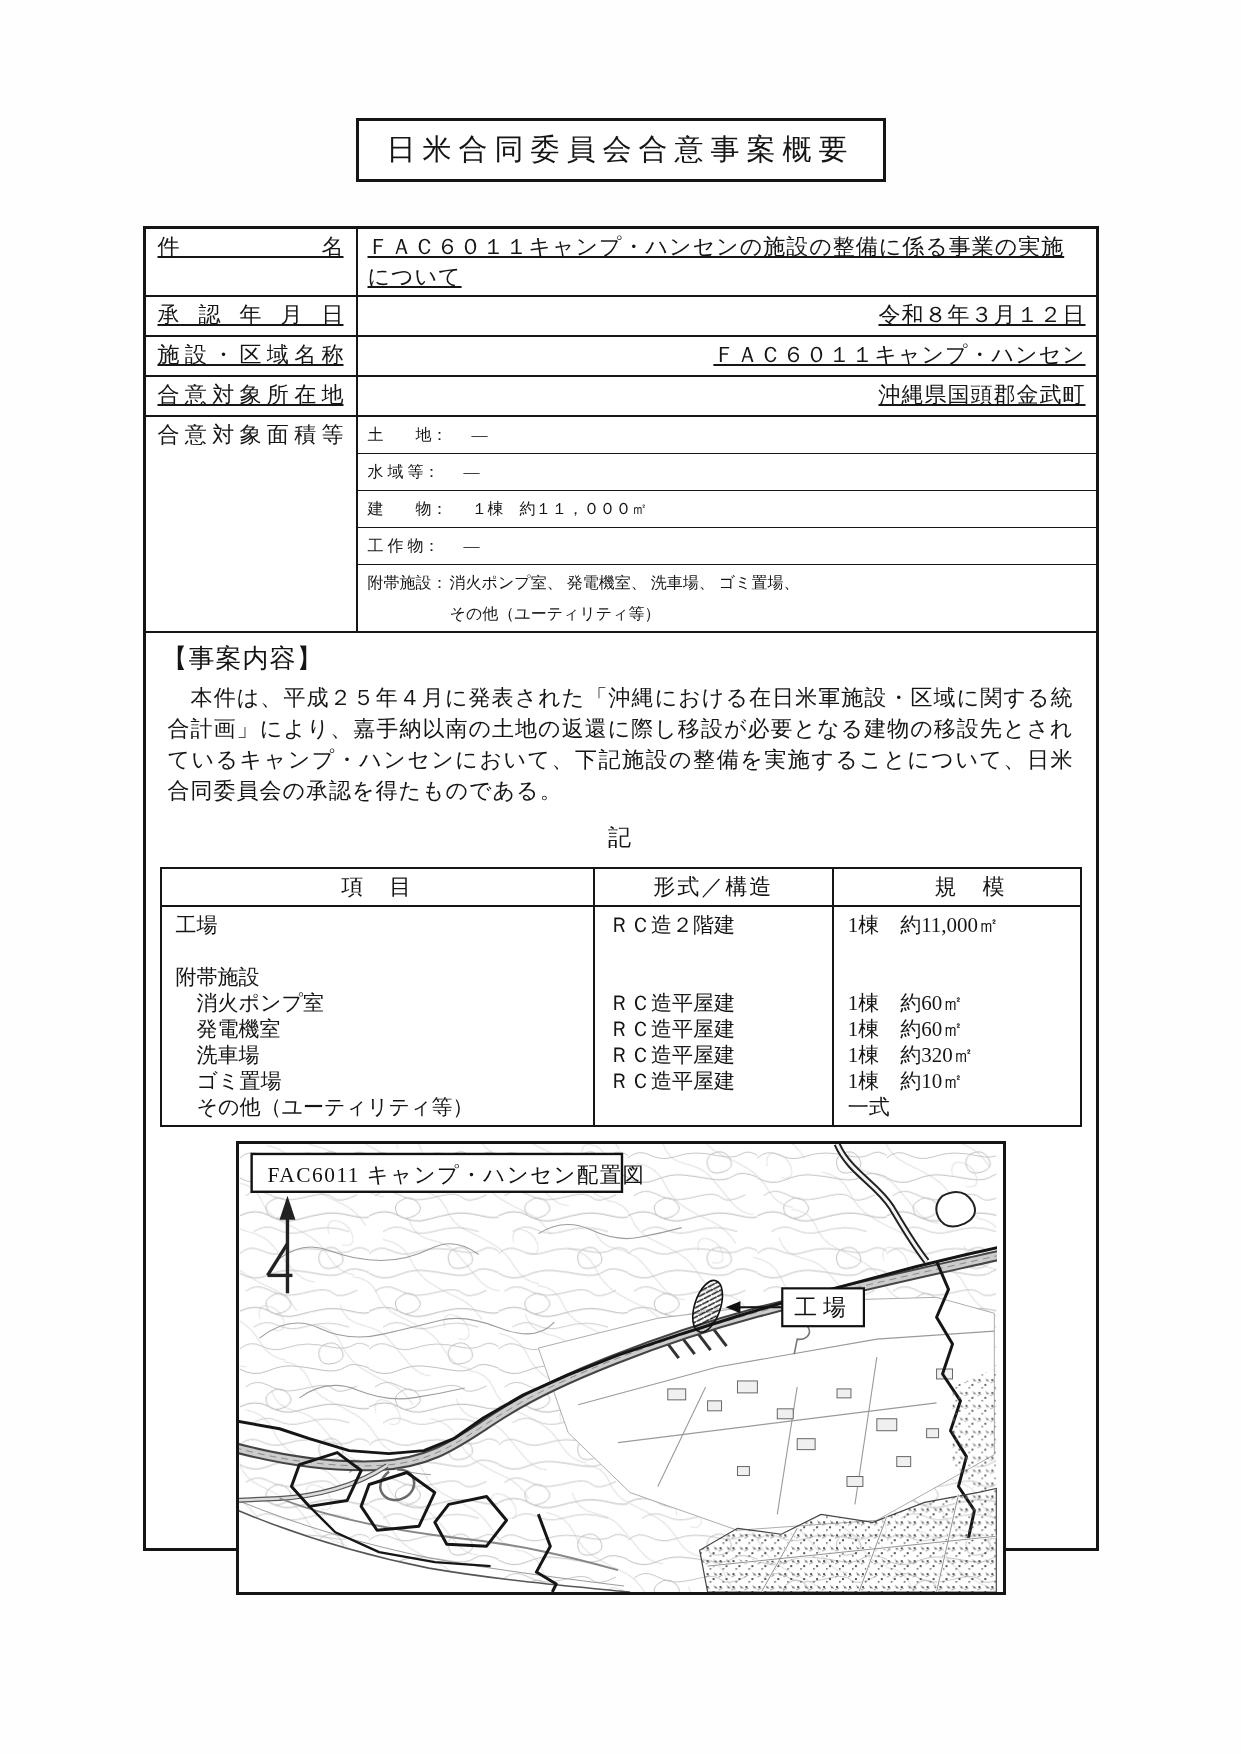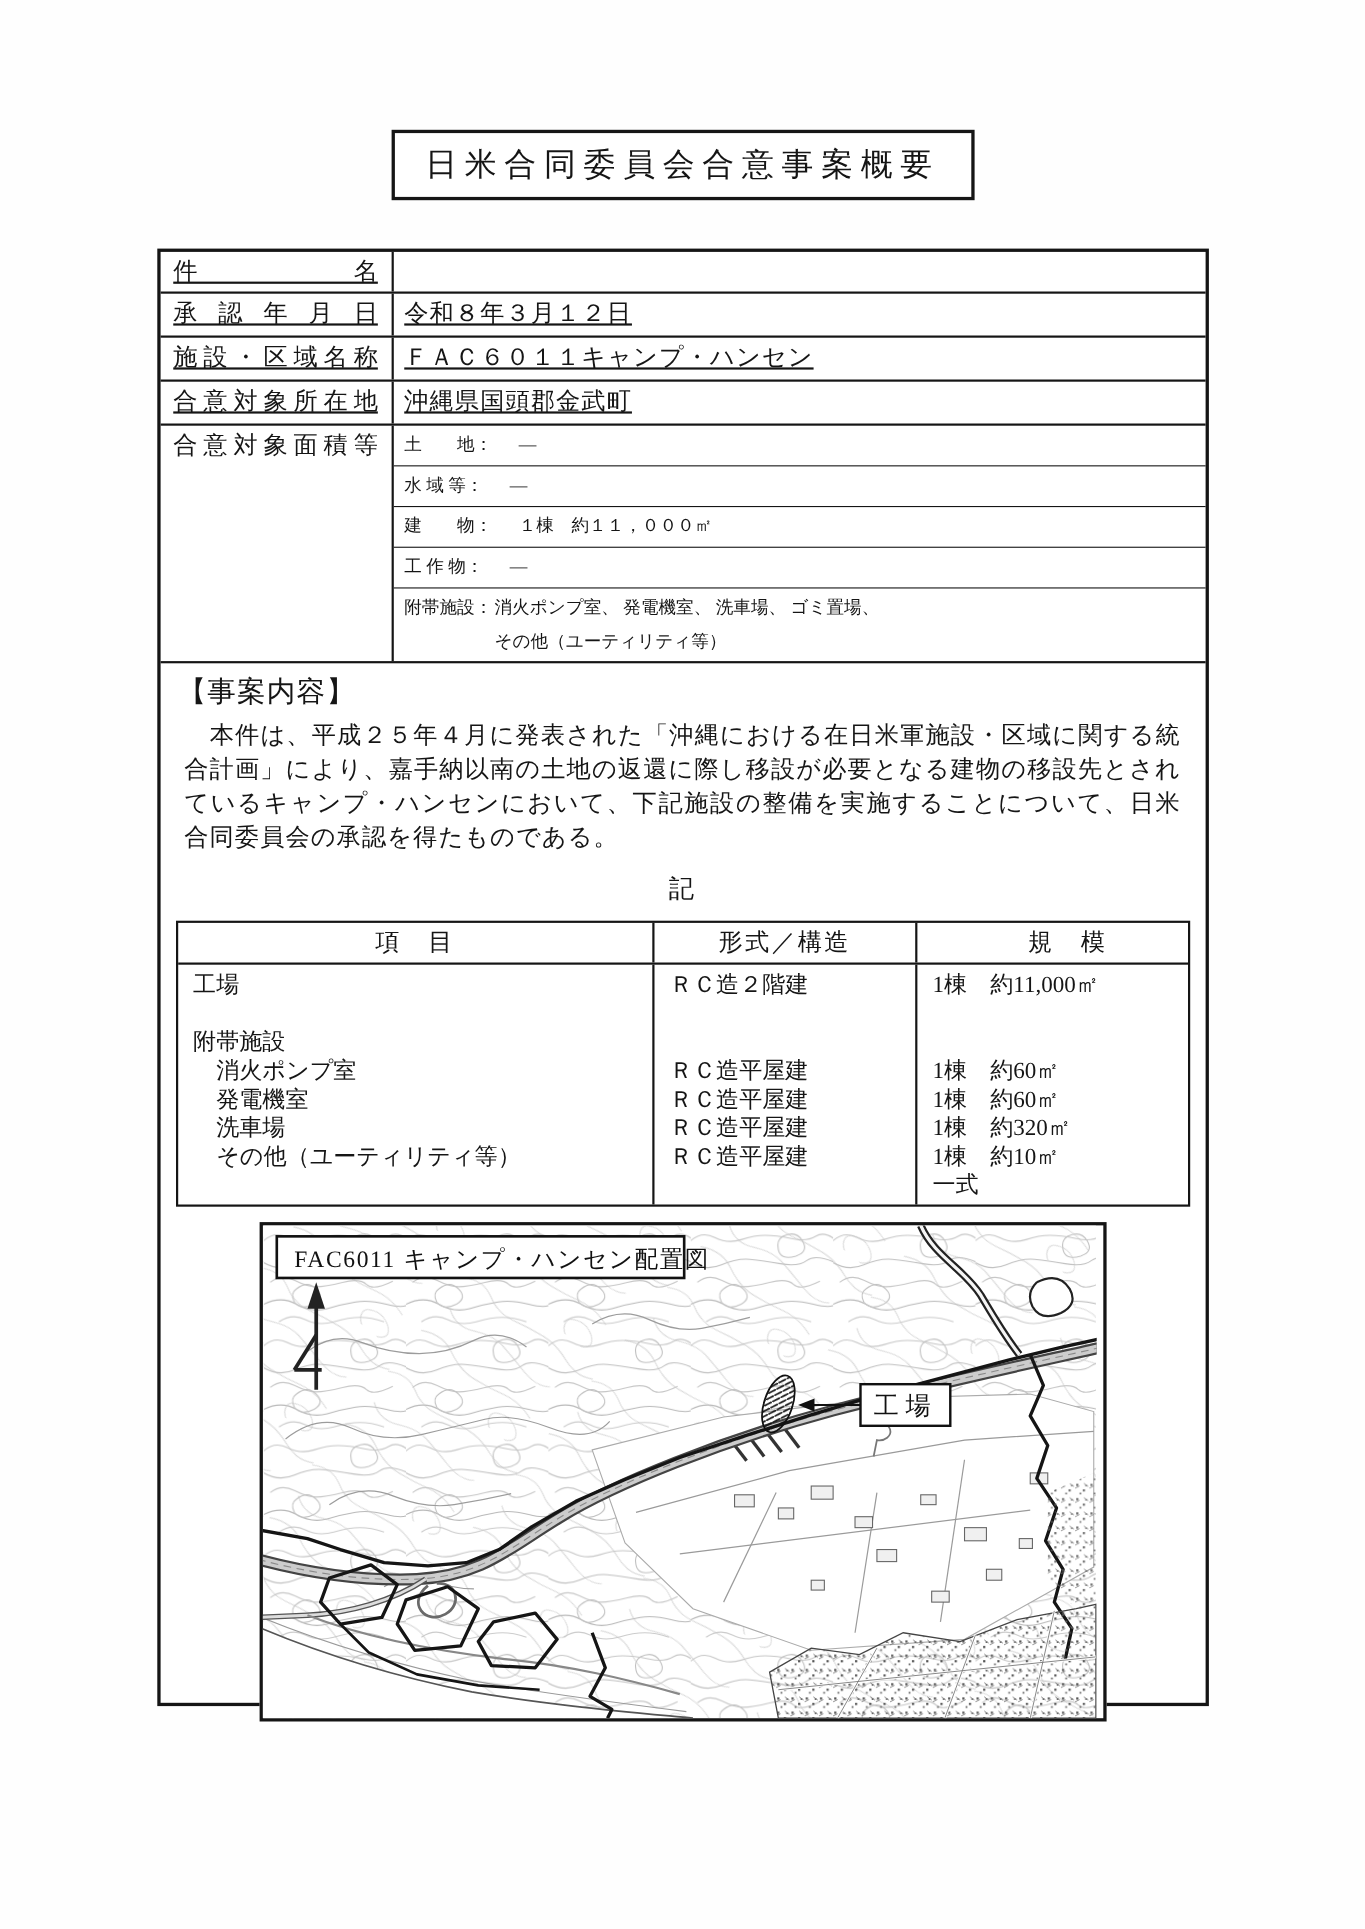"ＦＡＣ６０１１キャンプ・ハンセンの施設の整備に係る事業の実施について" div.sval { html: none -> <div>ＦＡＣ６０１１キャンプ・ハンセンの施設の整備に係る事業の実施について</div> }
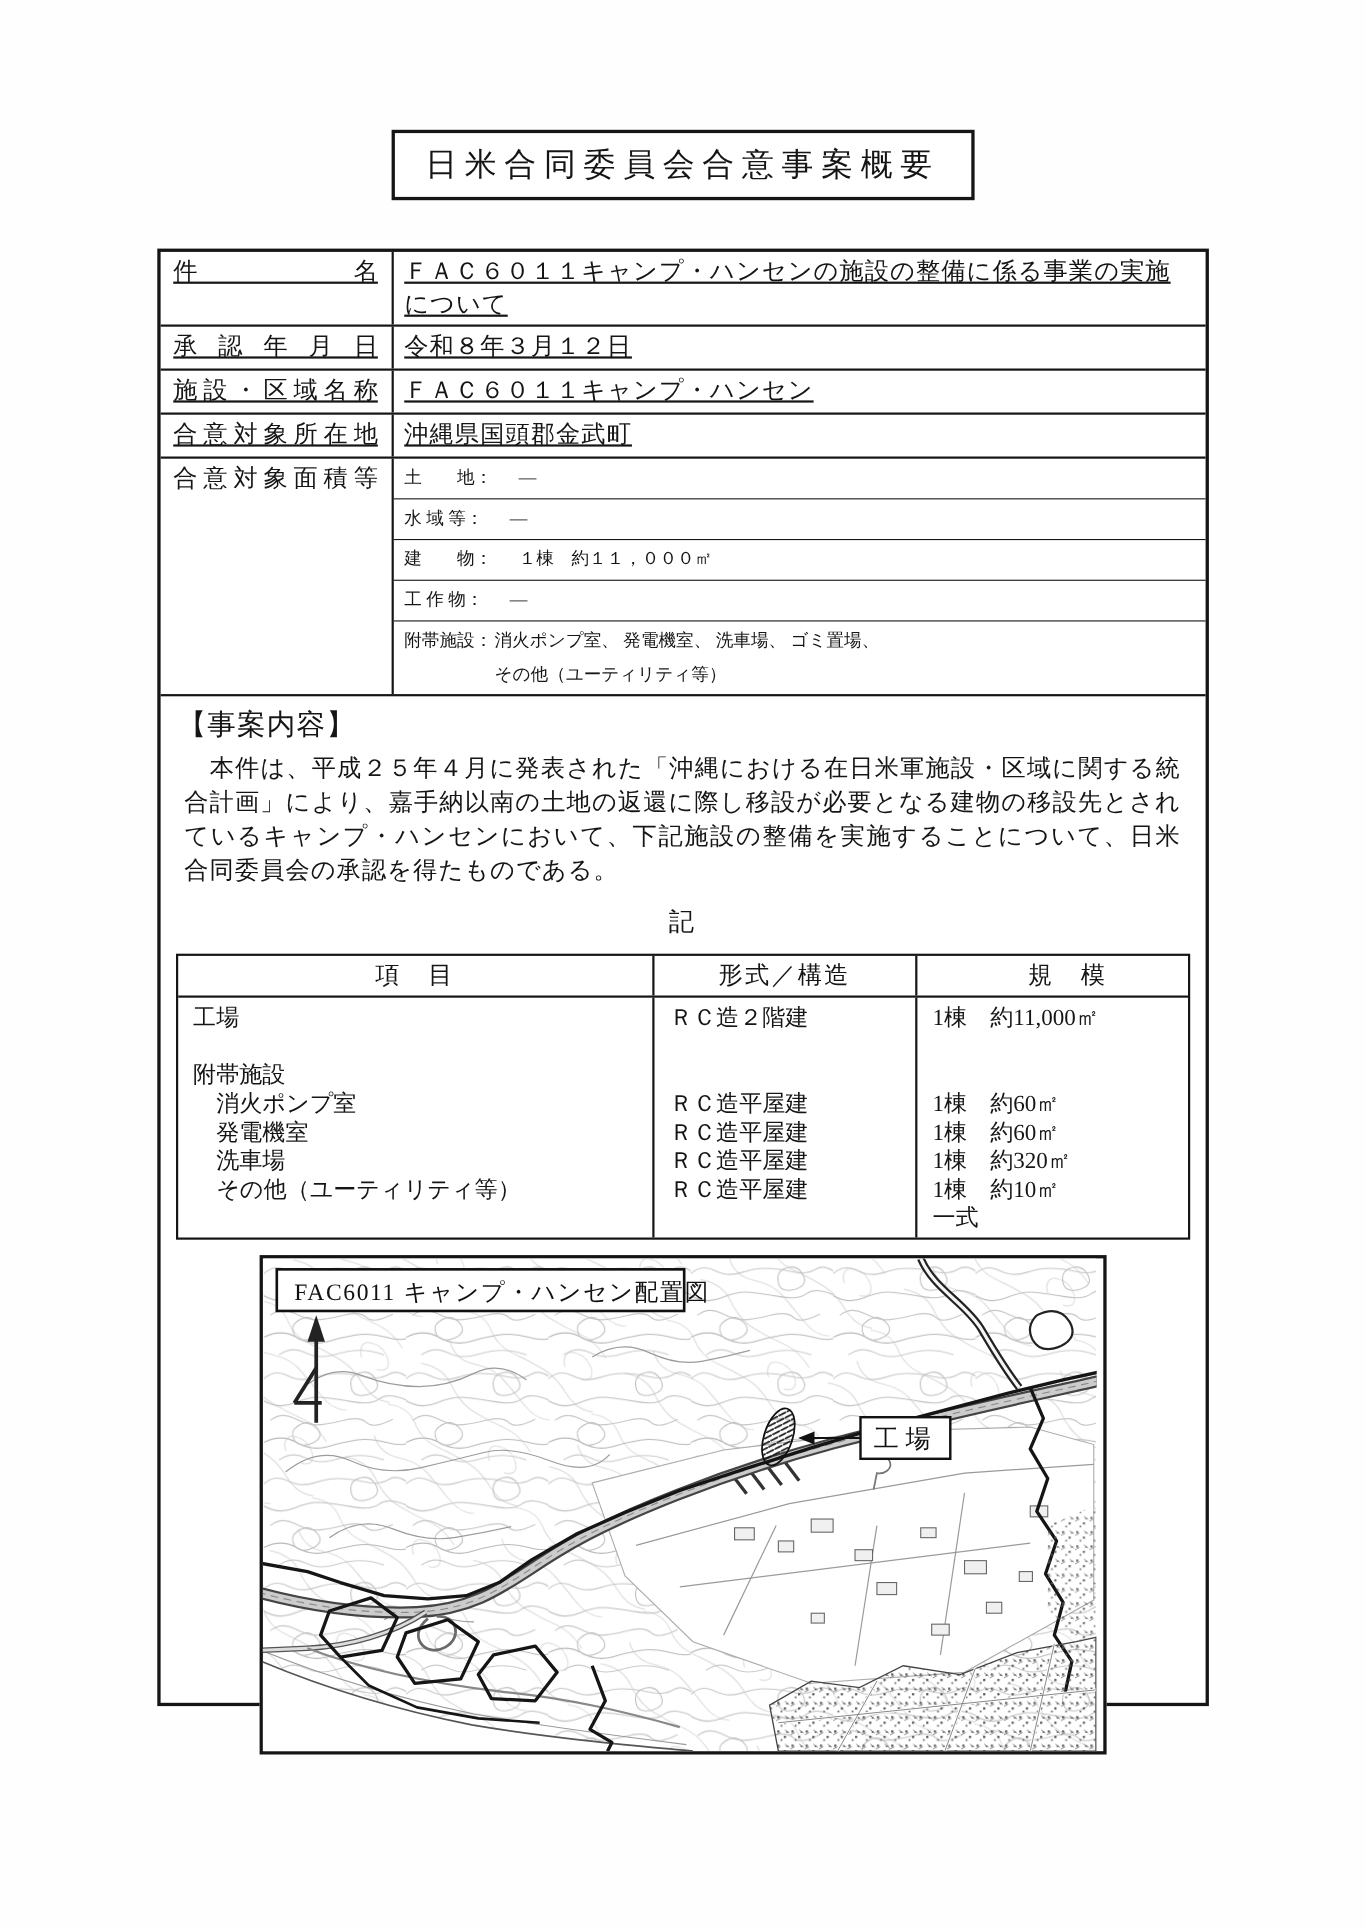"令和８年３月１２日" .row-single .sval,.row-single .slabel { text-align: none -> right }
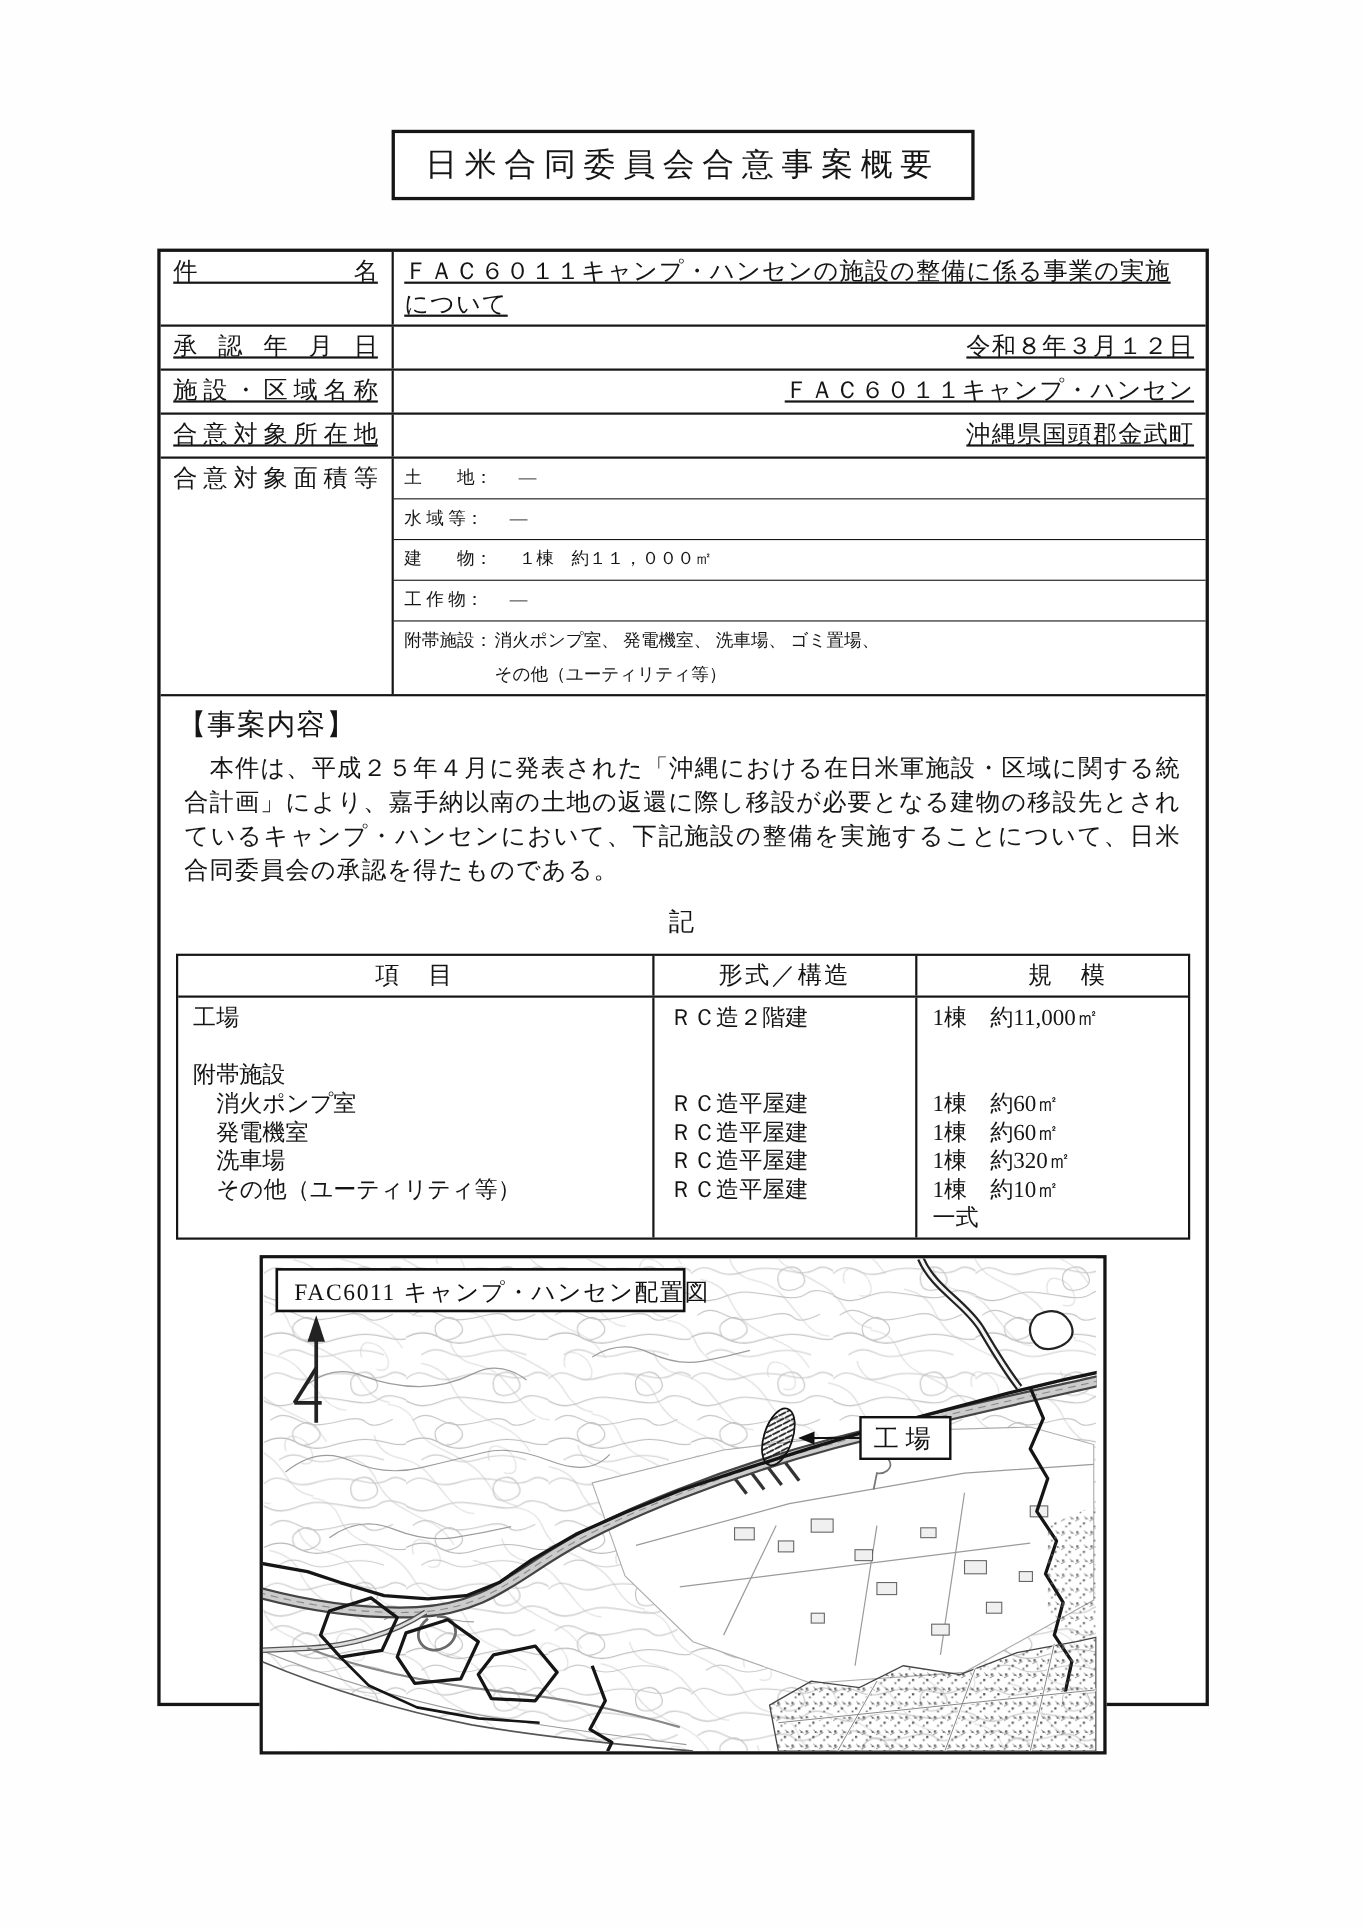"ゴミ置場" div.fline { html: none -> <div> ゴミ置場</div> }
